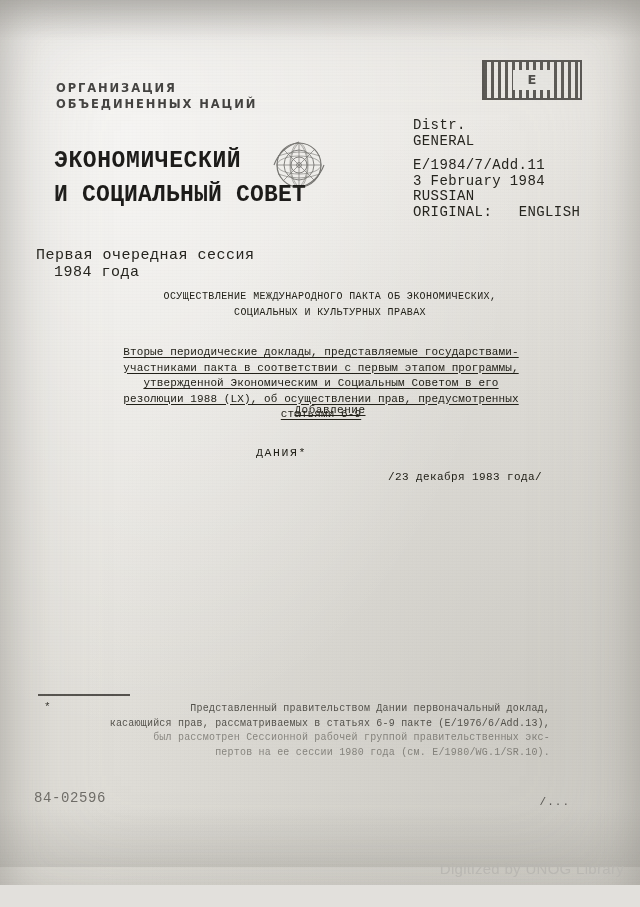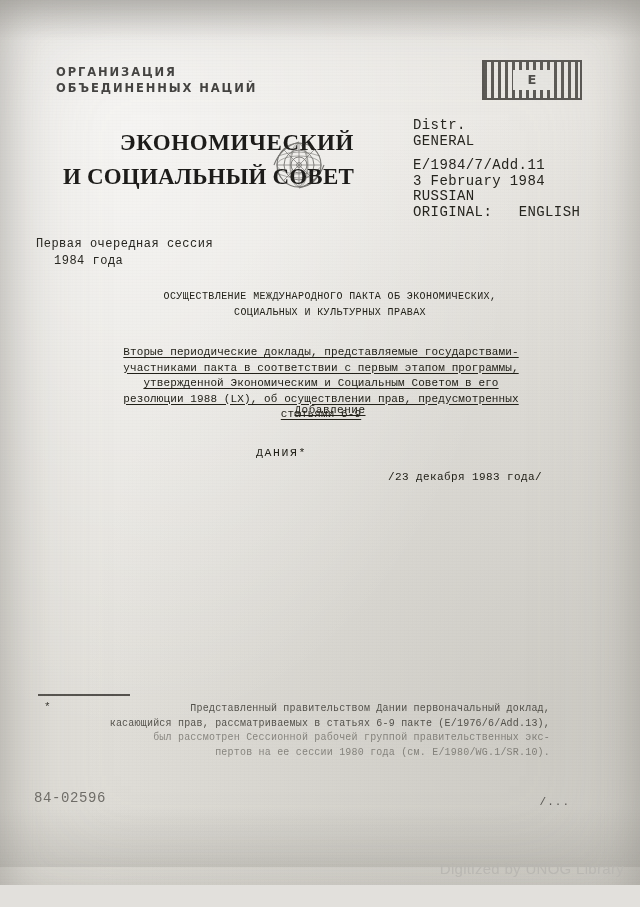"ОРГАНИЗАЦИЯ" .un-org { top: 64px -> 80px }
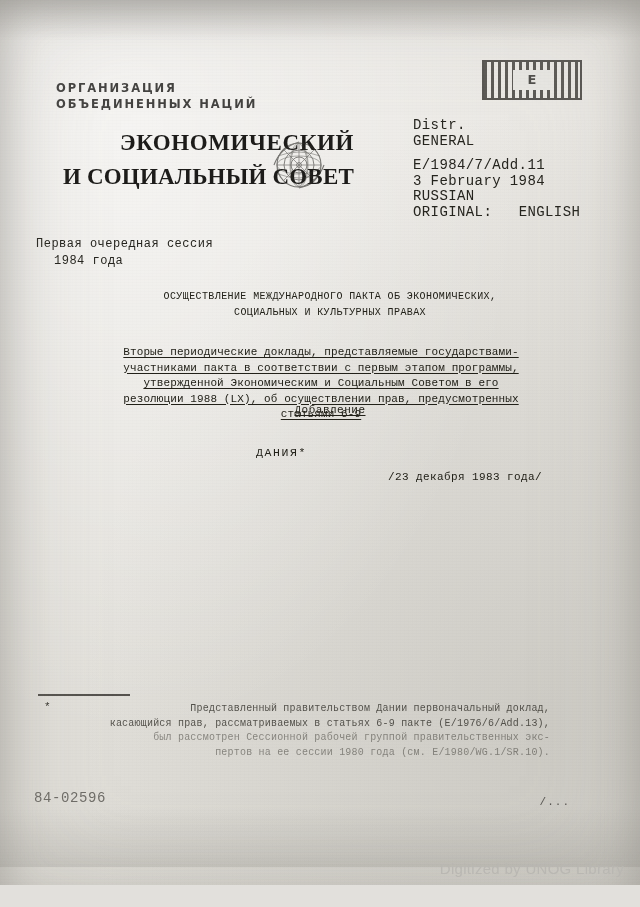"ЭКОНОМИЧЕСКИЙ" .un-title { font-family: Liberation Serif, serif -> Liberation Mono, monospace; text-align: right -> none; top: 126px -> 144px }
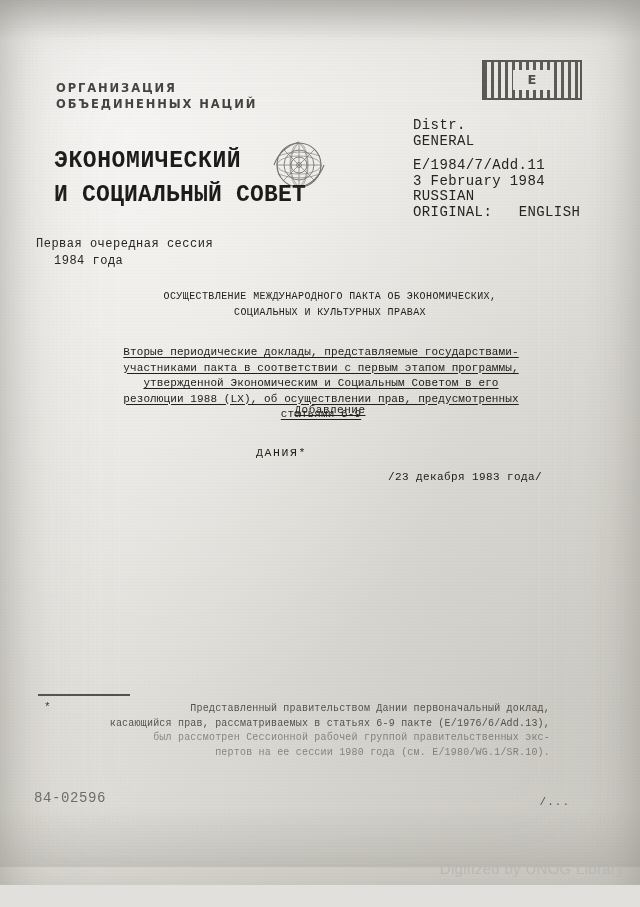"Первая очередная сессия" .session { font-size: 12px -> 15px; top: 236px -> 247px }
